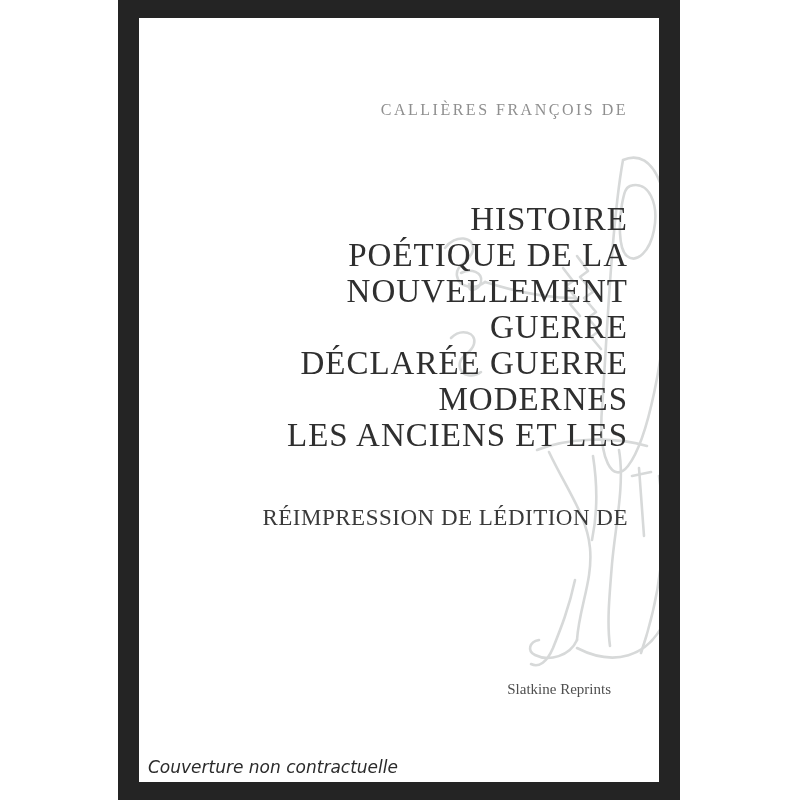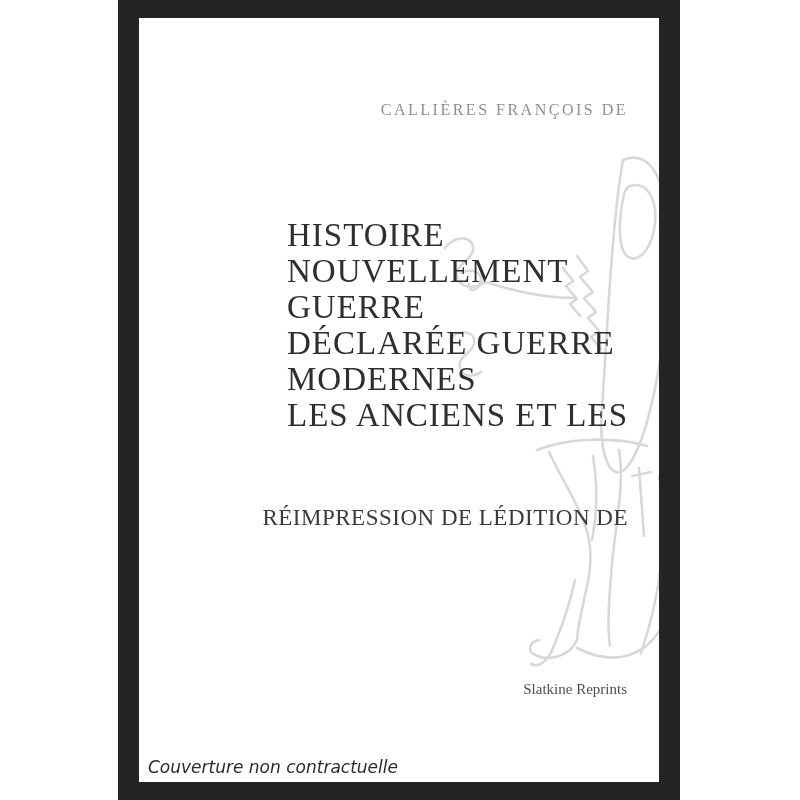"HISTOIRE" .title { margin-top: 16px -> none; text-align: left -> right }
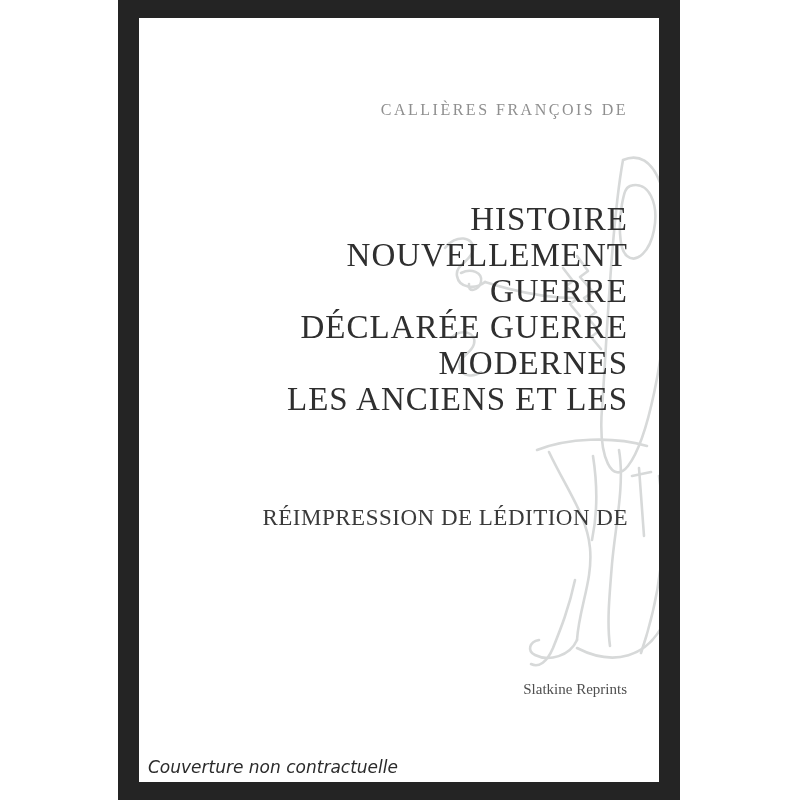"POÉTIQUE DE LA" div { html: none -> <div>POÉTIQUE DE LA</div> }
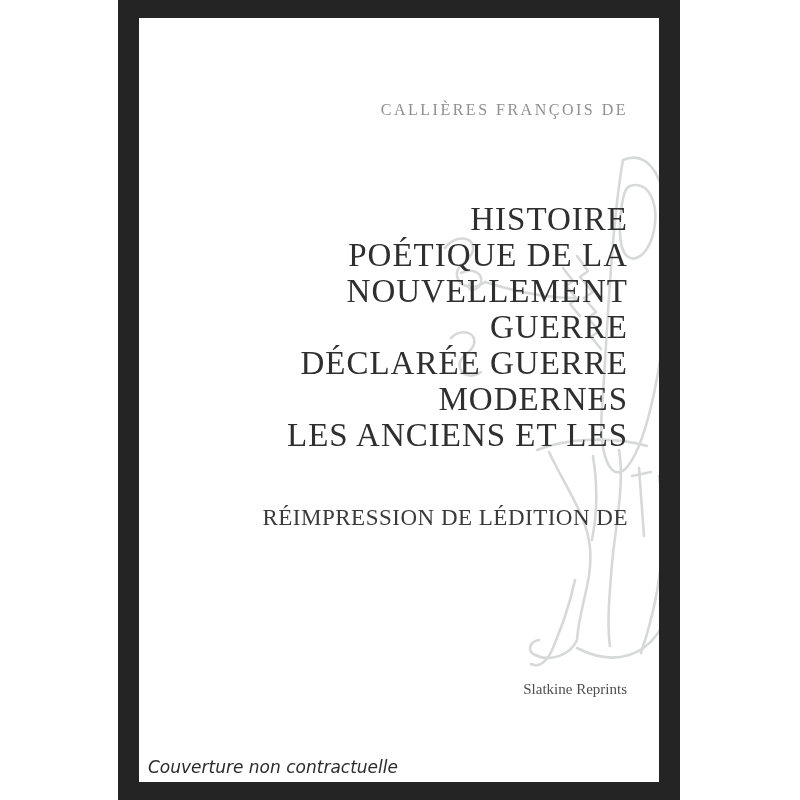"Slatkine Reprints" .publisher { right: 32px -> 48px }
